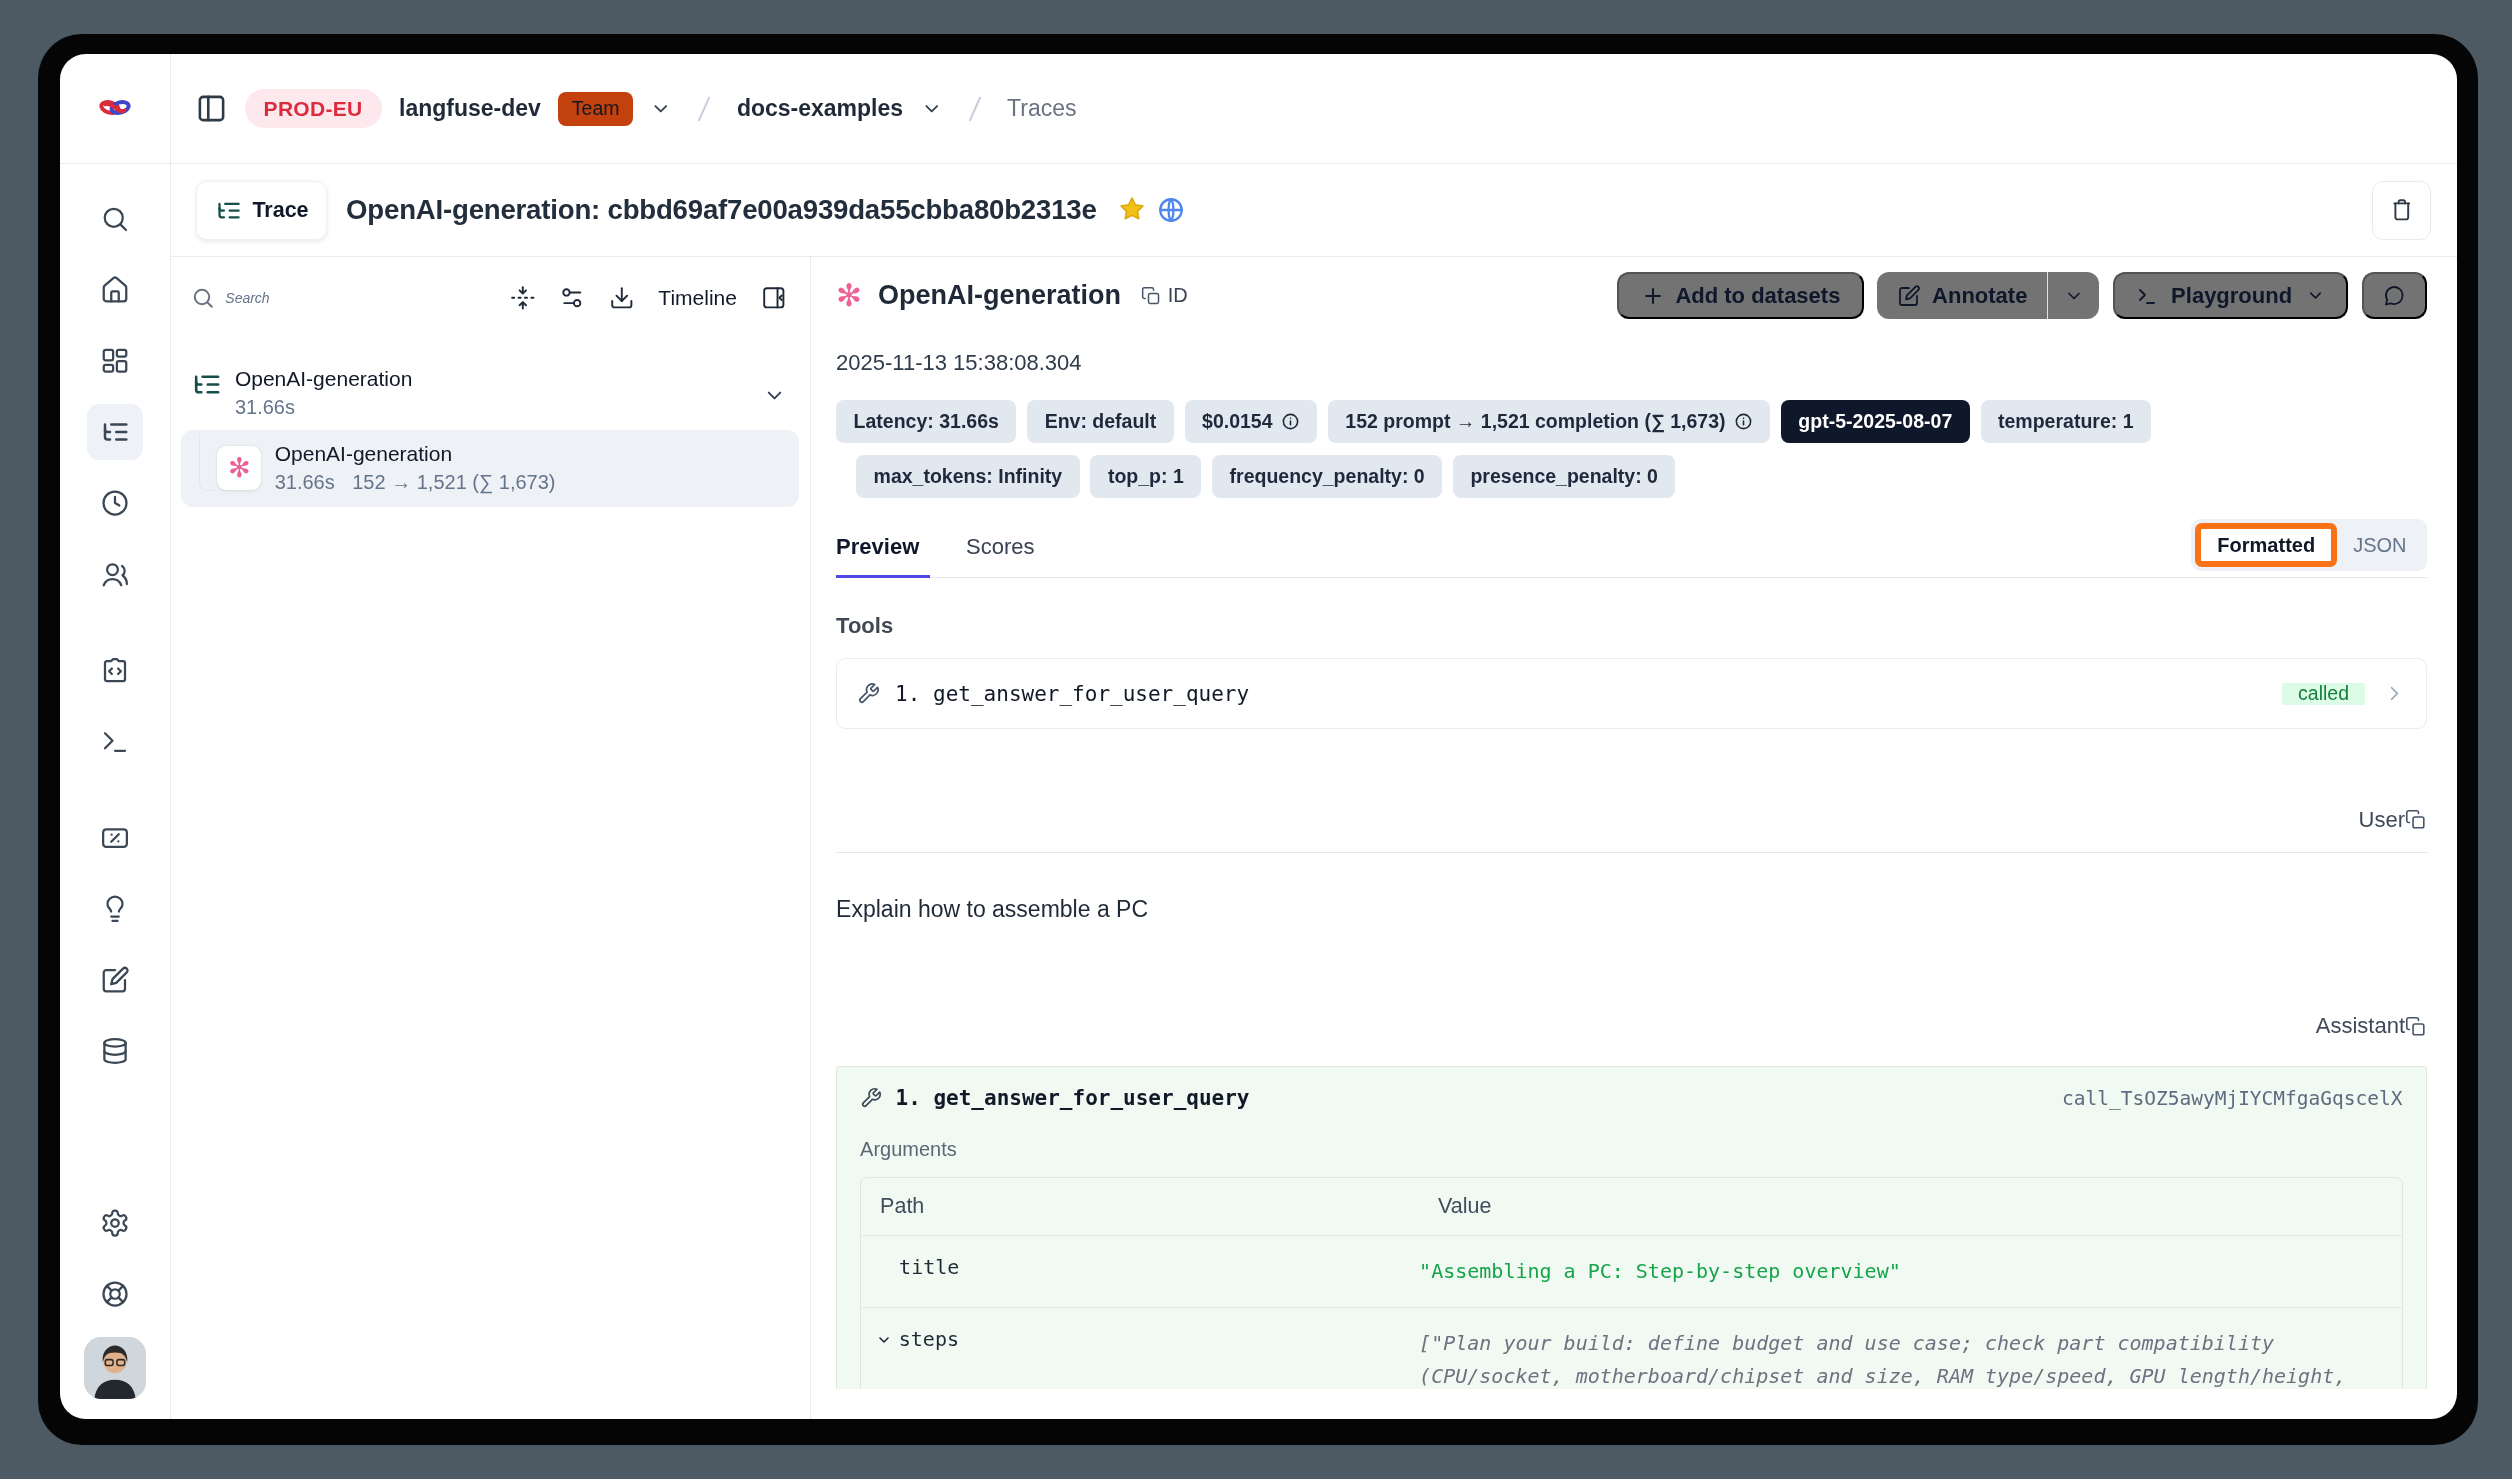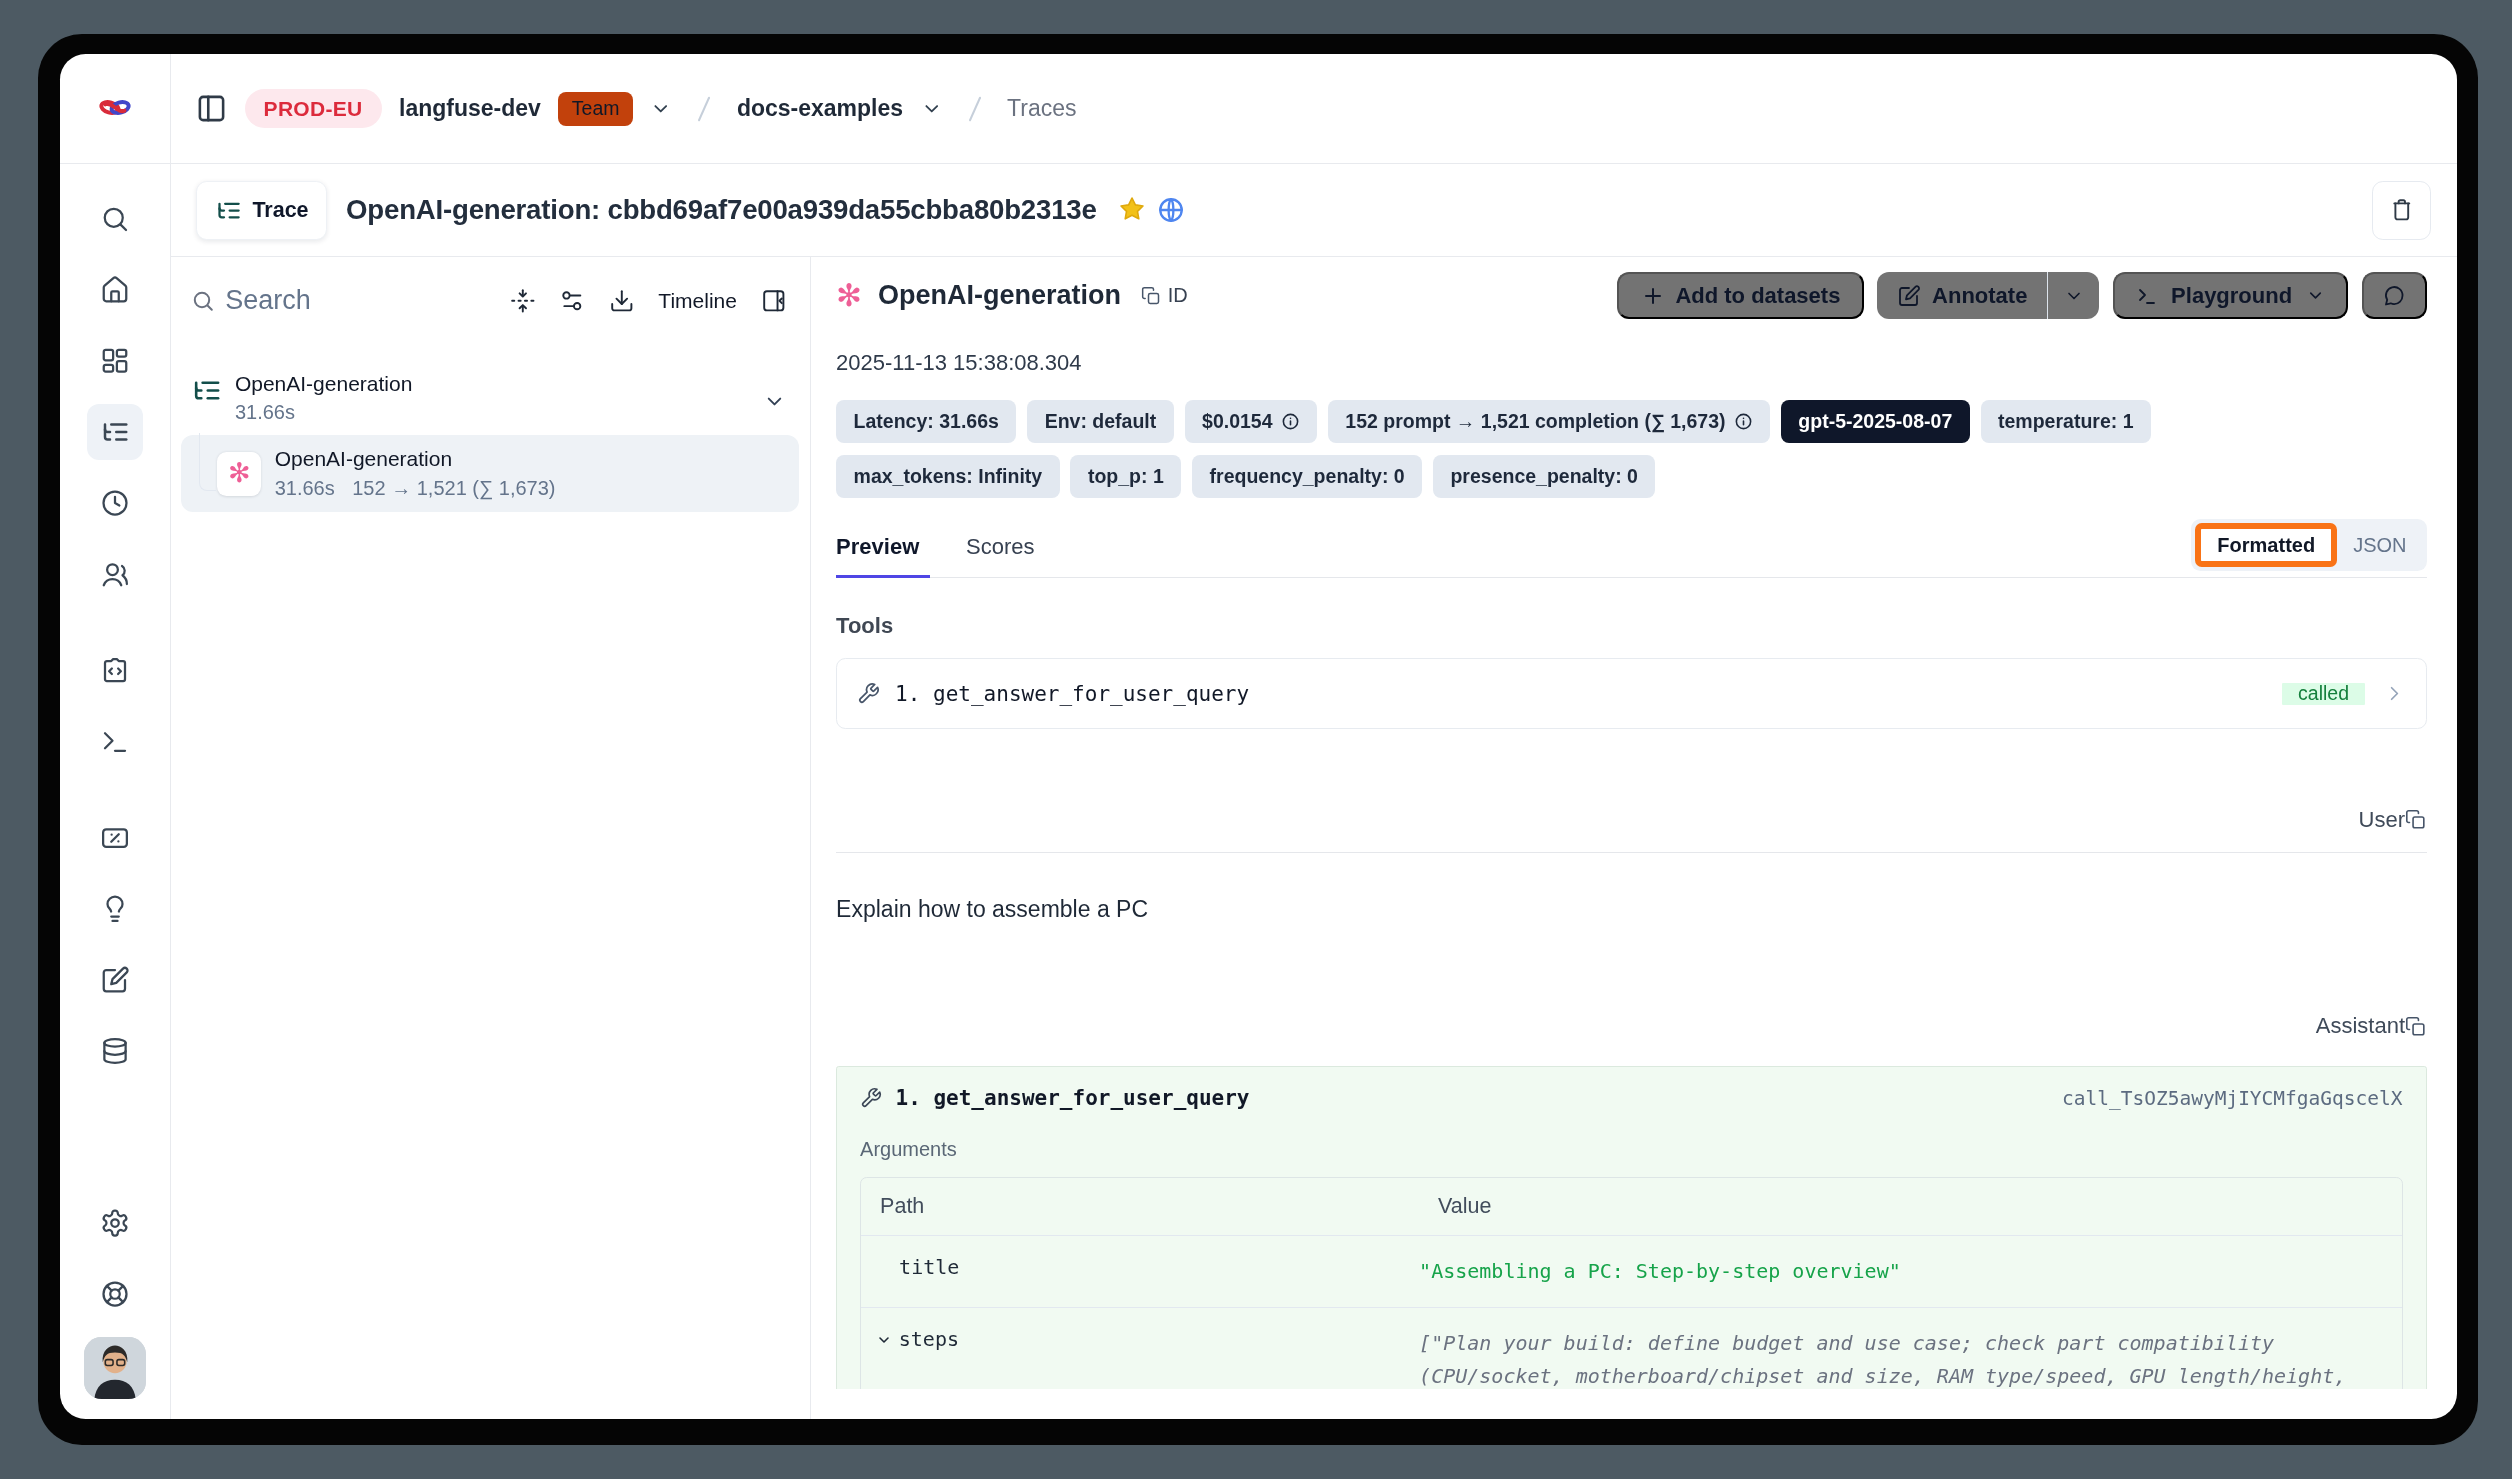"Search" .search-wrap span { font-size: 27px -> 14px; font-style: none -> italic }
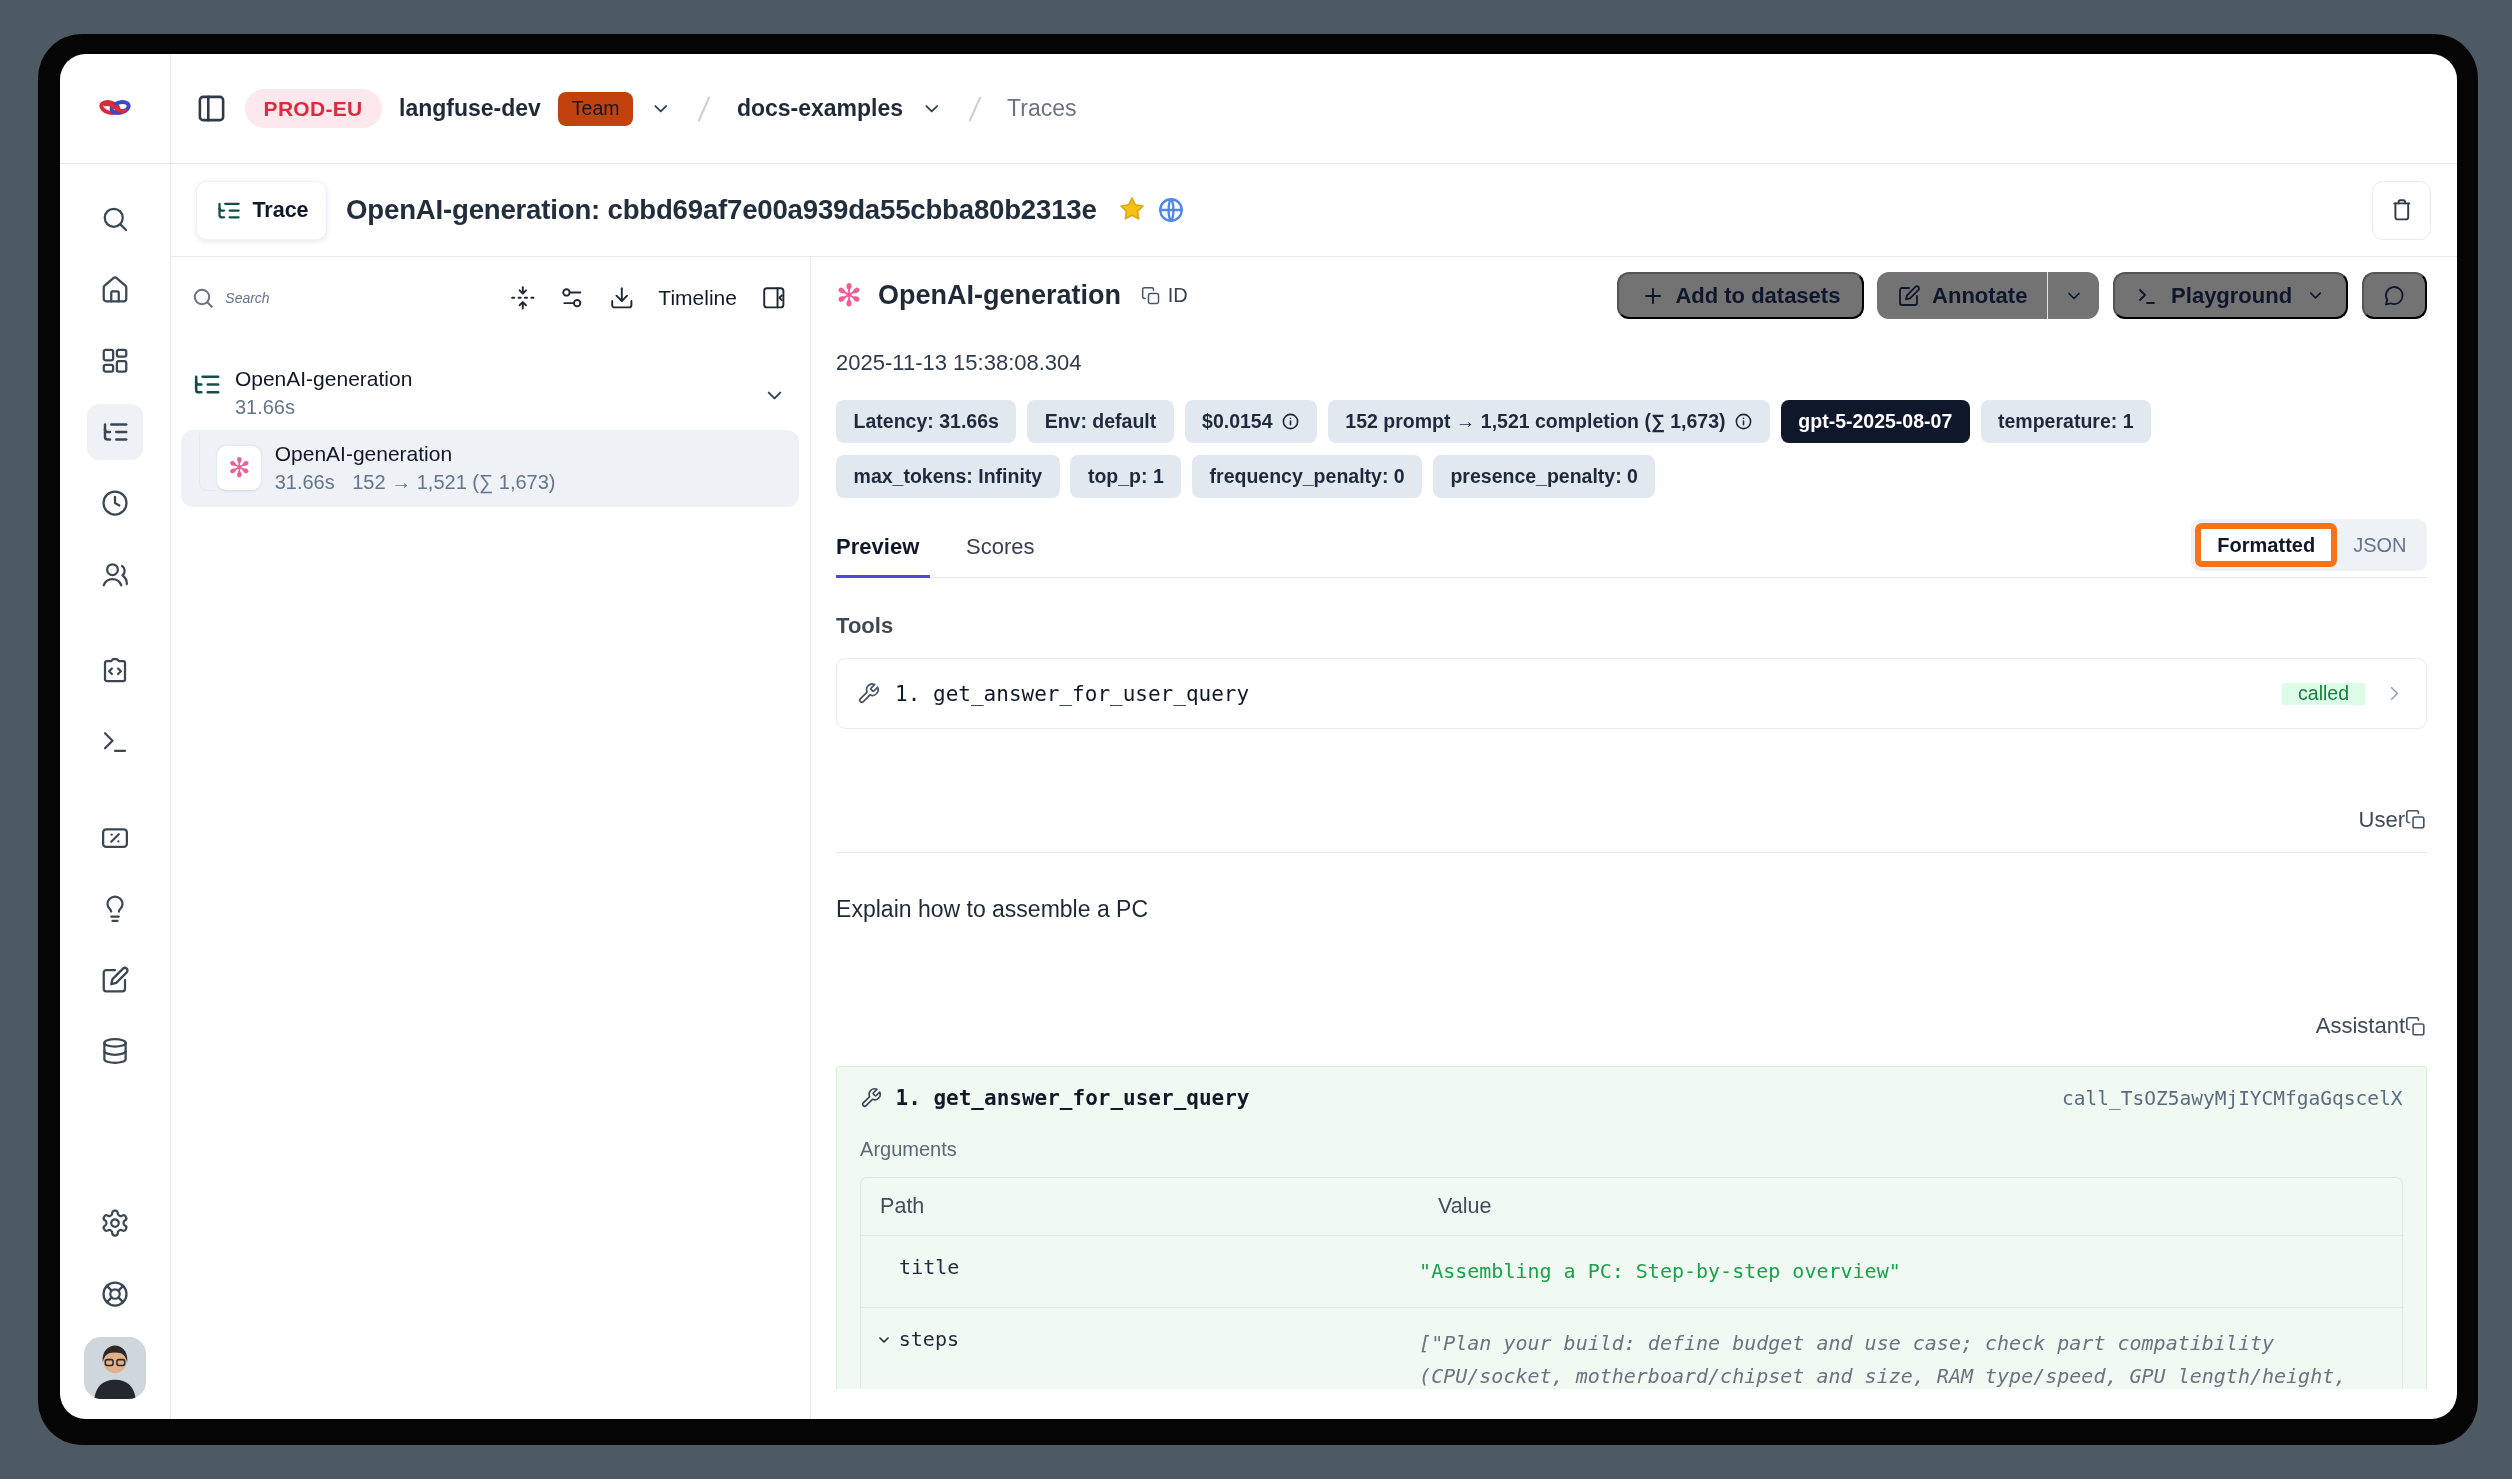"max_tokens: Infinity" .badges + .badges { margin-left: none -> 20px }
